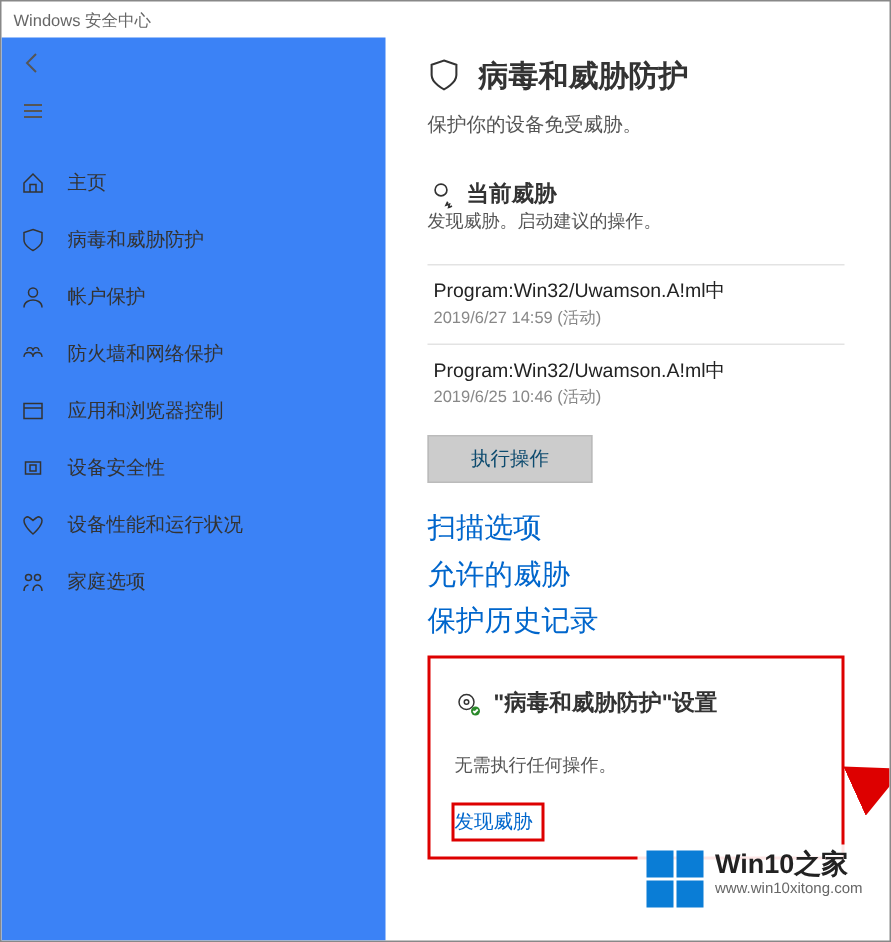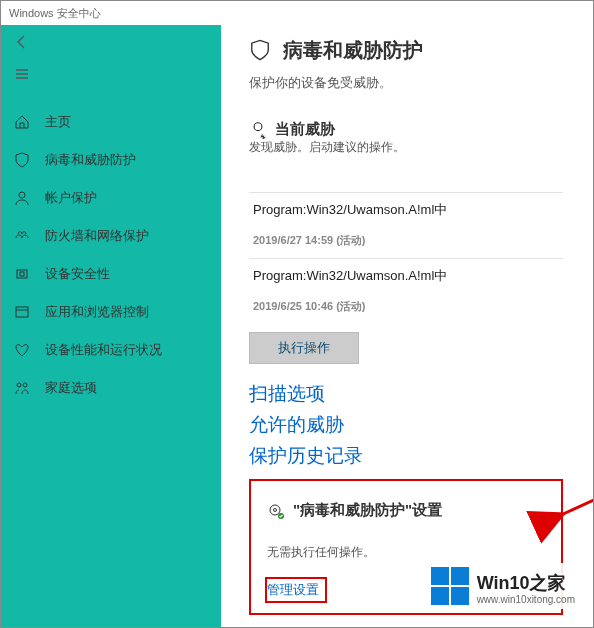"主页" .sidebar { background: #14b8a6 -> #3b82f6; width: 220px -> 256px }
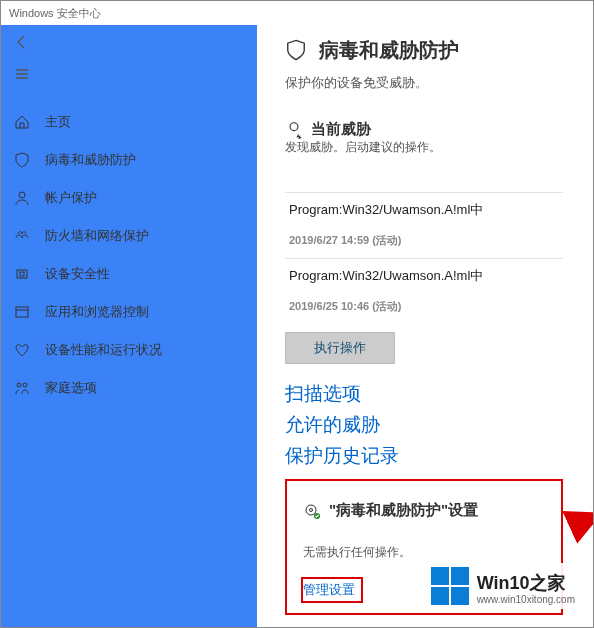"发现威胁。启动建议的操作。" .section-sub { margin-bottom: 36px -> 20px }
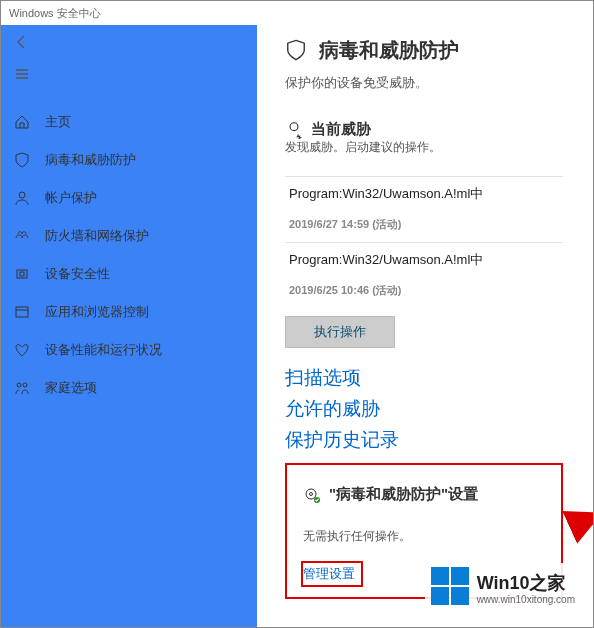"2019/6/27 14:59 (活动)" .threat-item .tmeta { font-weight: bold -> none; margin-top: 14px -> 1px }
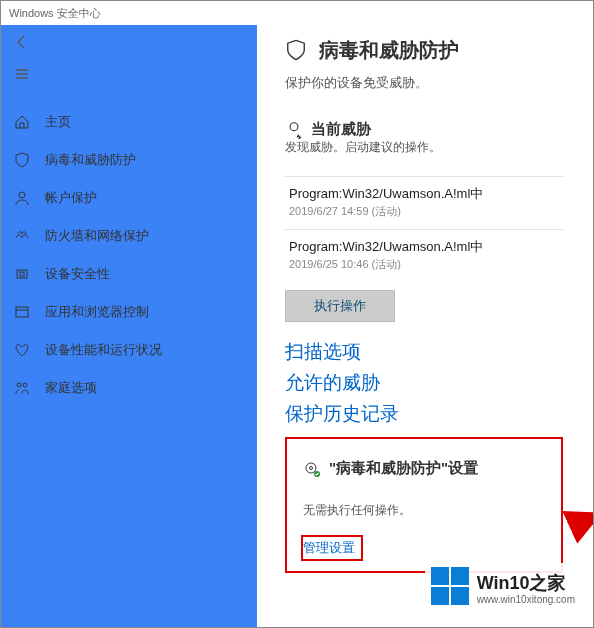"设备安全性" div.nav-item { order: before "应用和浏览器控制" -> after "应用和浏览器控制" }
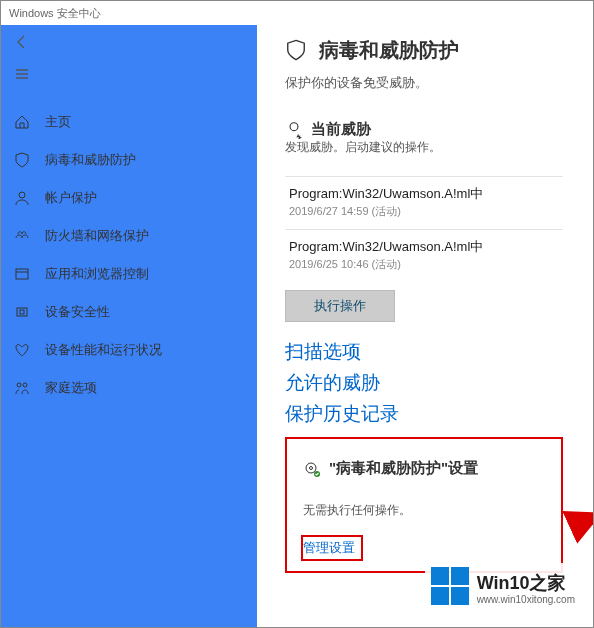"管理设置" span.manage-link { text: 管理设置 -> 发现威胁 }
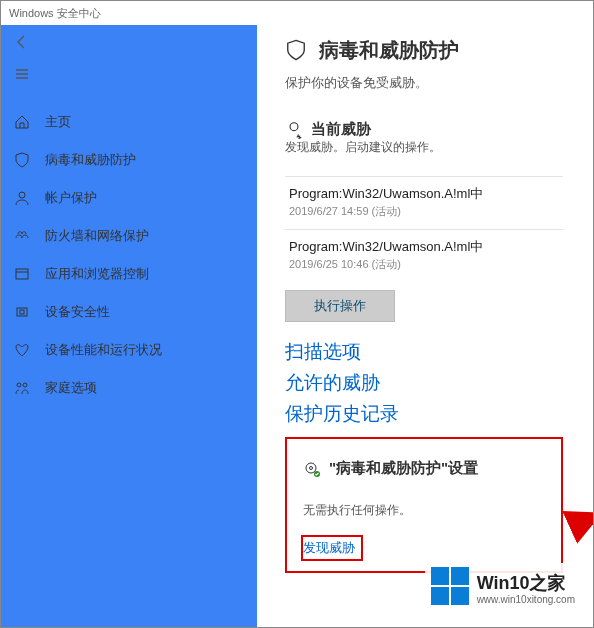"Win10之家" .watermark { align-items: flex-end -> flex-start }
